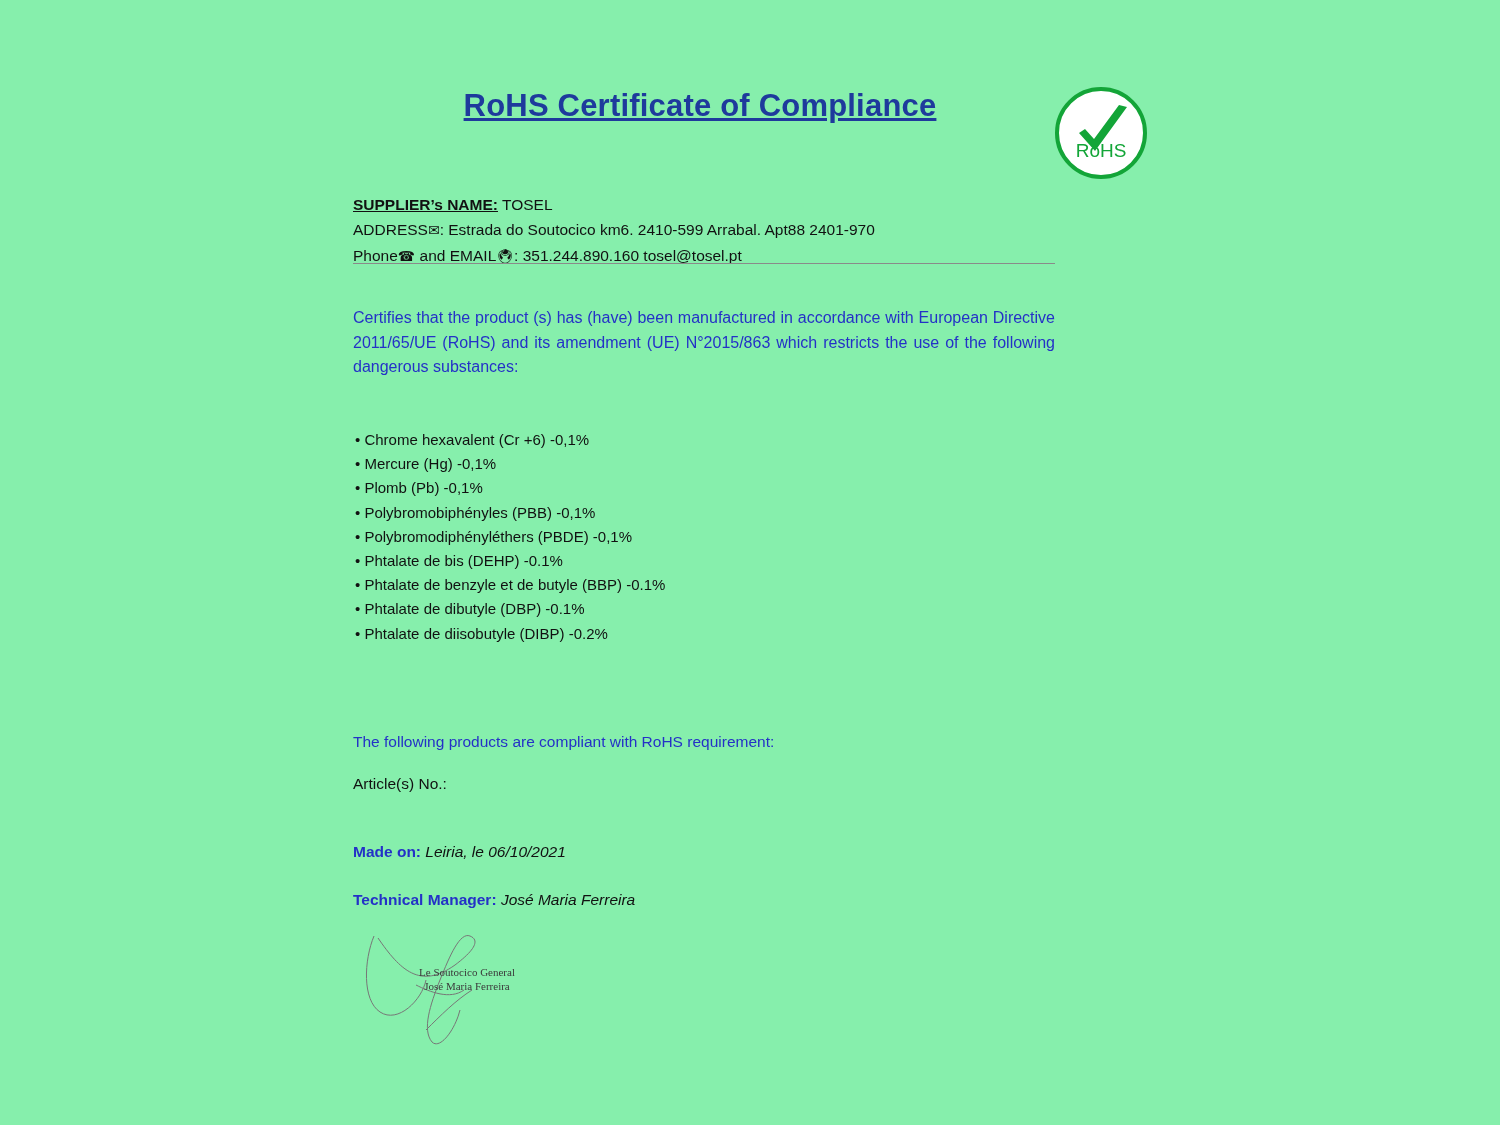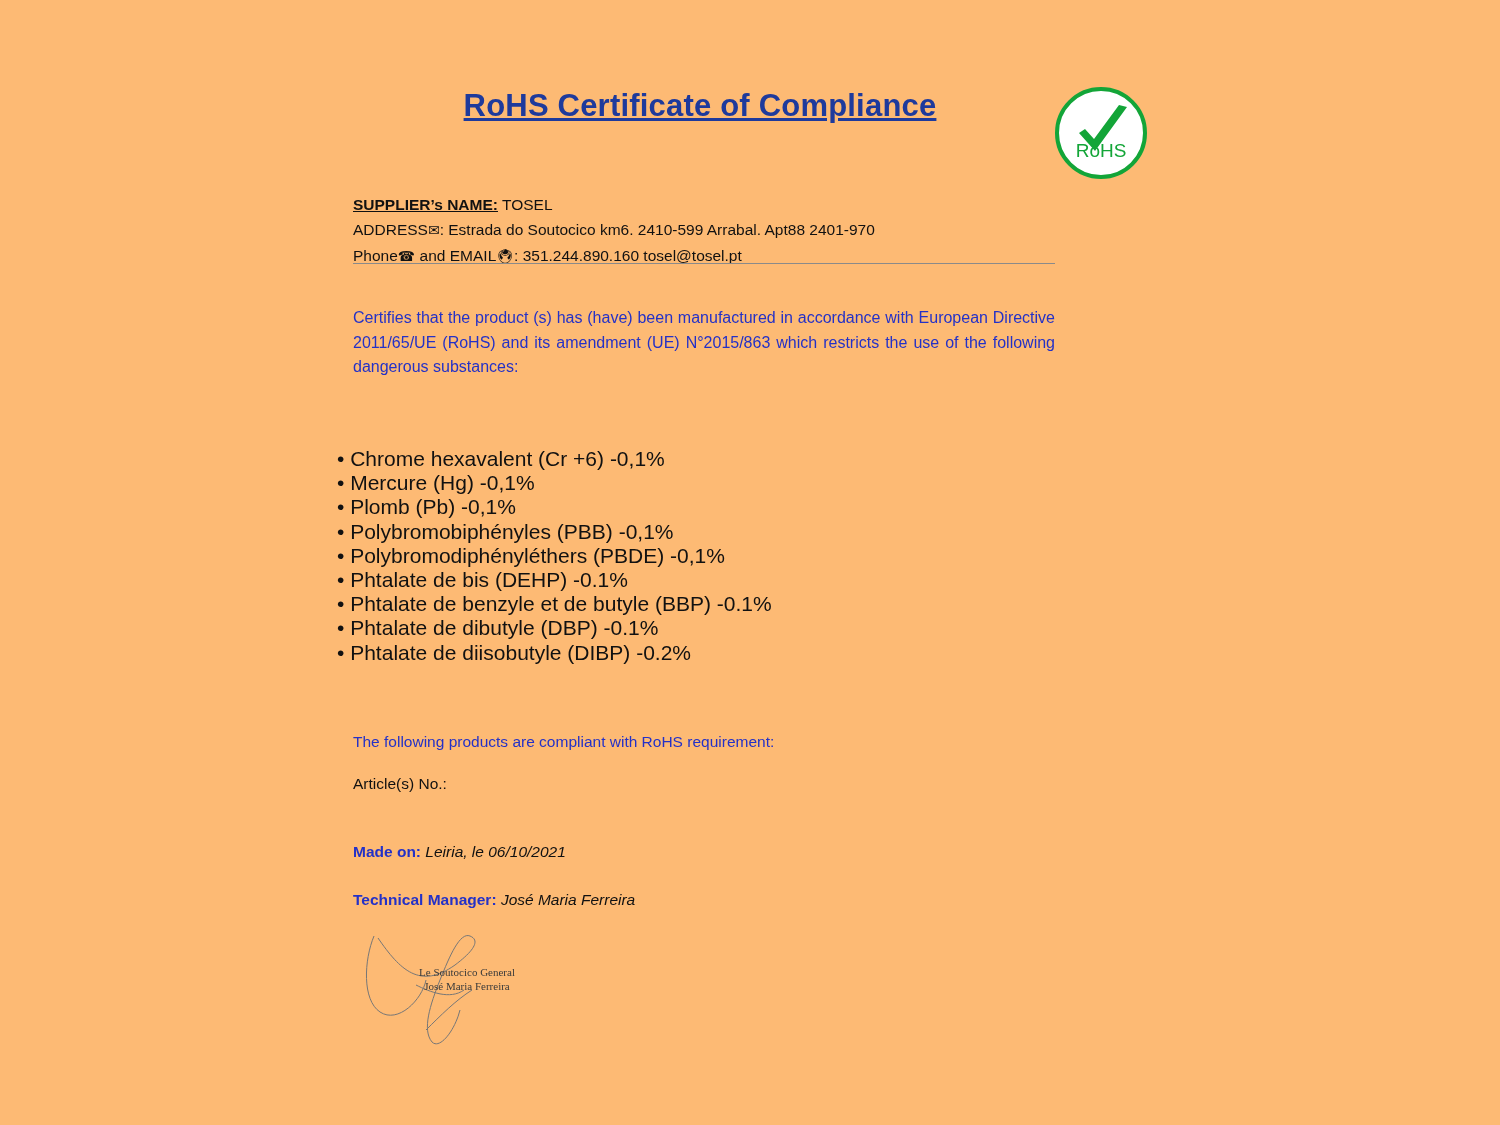"RoHS Certificate of Compliance" .page { background: #fdba74 -> #86efac }
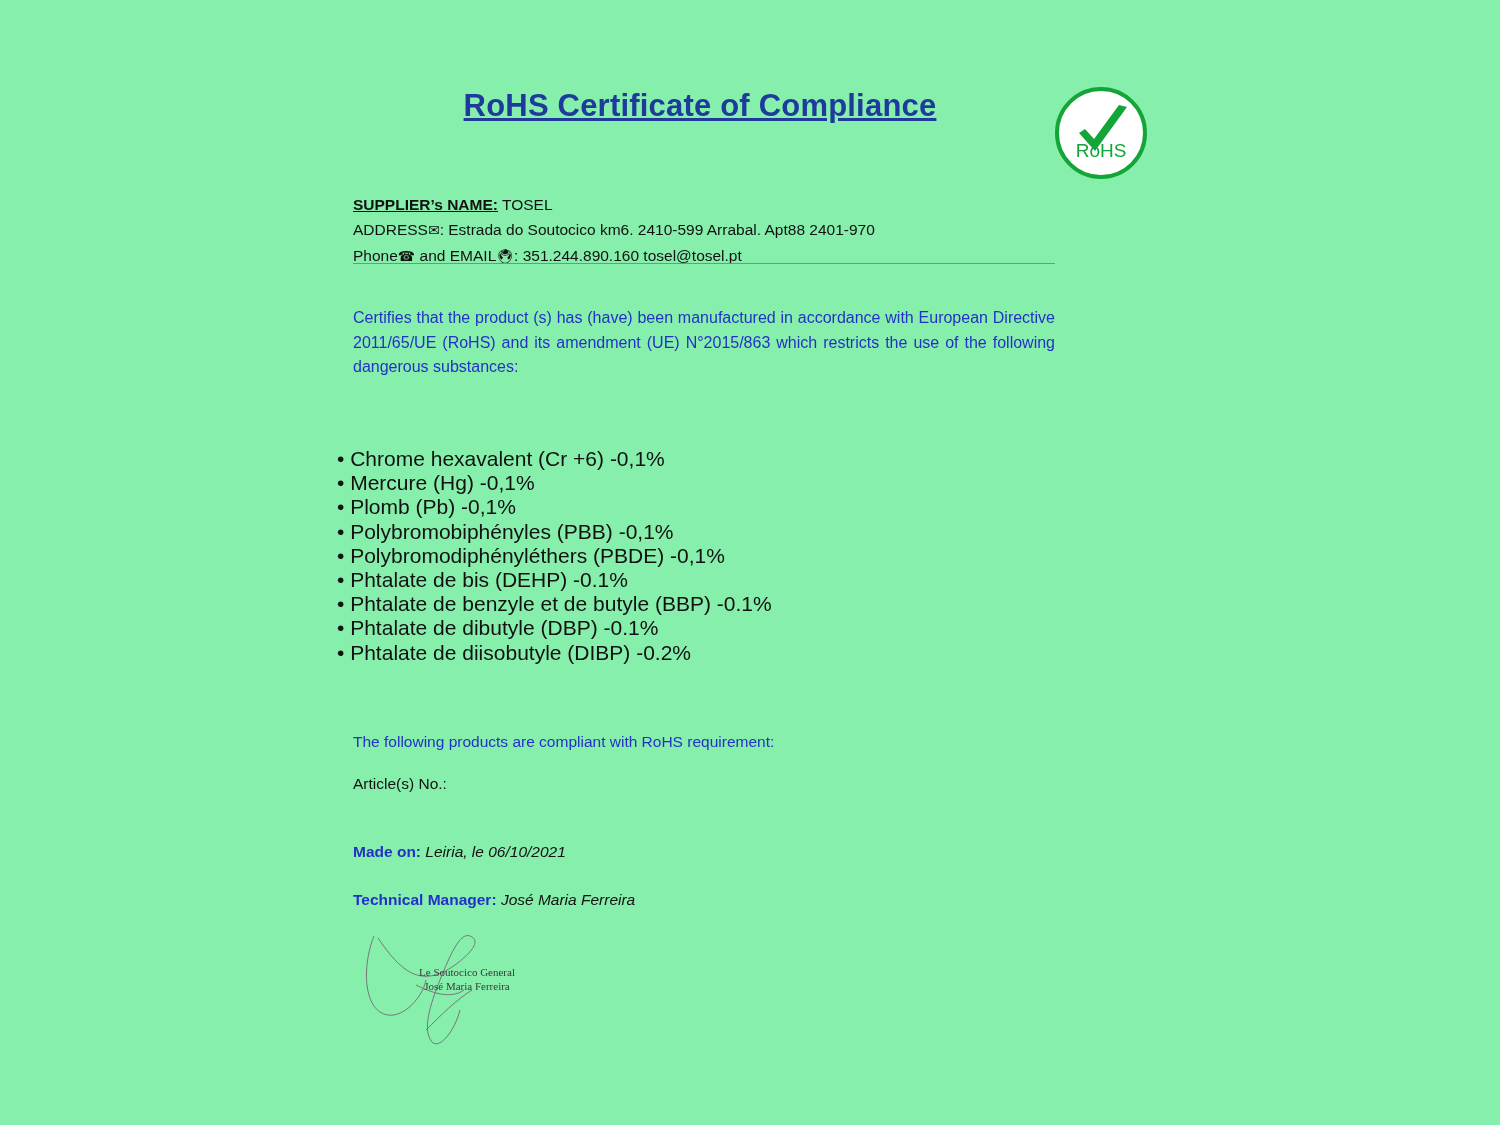"• Chrome hexavalent (Cr +6)" .substances { font-size: 21px -> 15px; left: 337px -> 355px; margin-top: 19px -> none }
